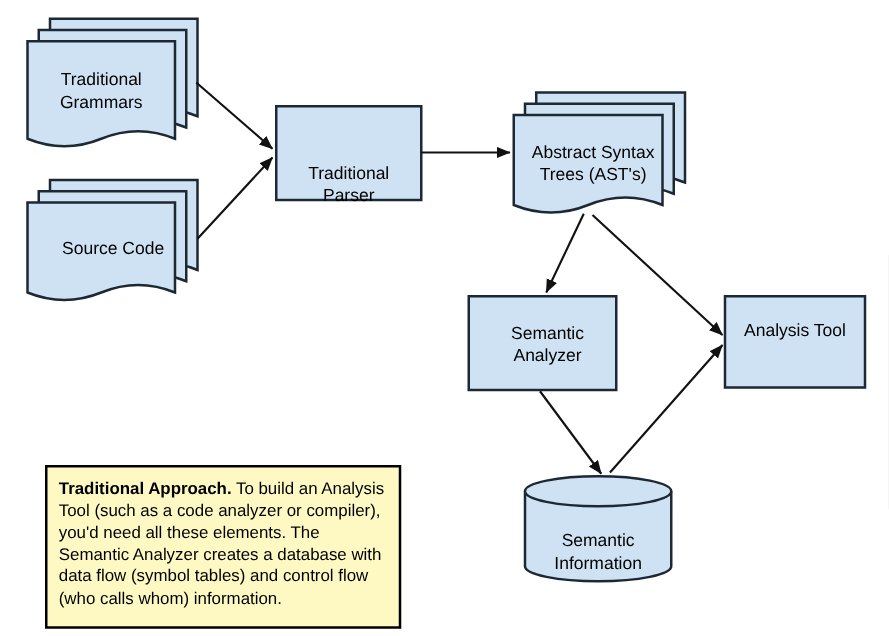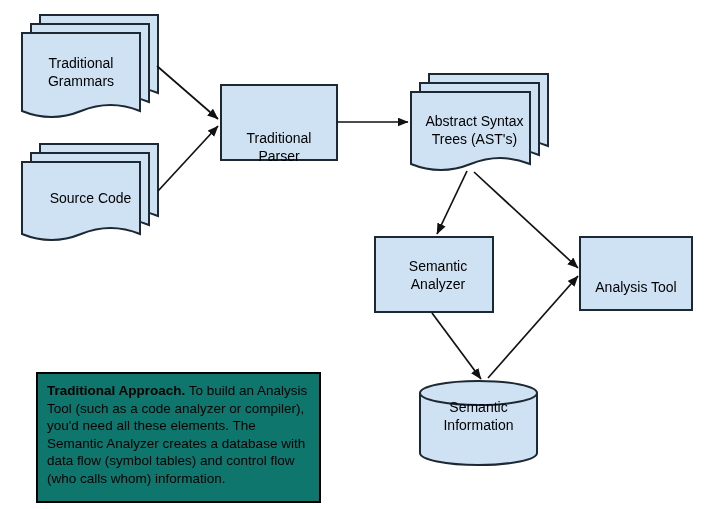"Analysis Tool" div.node-label { top: 250px -> 227px }
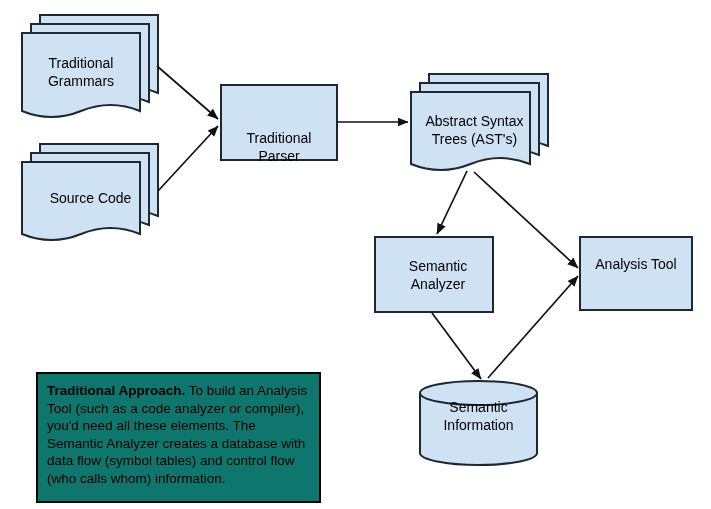"Traditional Approach. To build an" .caption-box { background: #0f766e -> #fef9c3 }
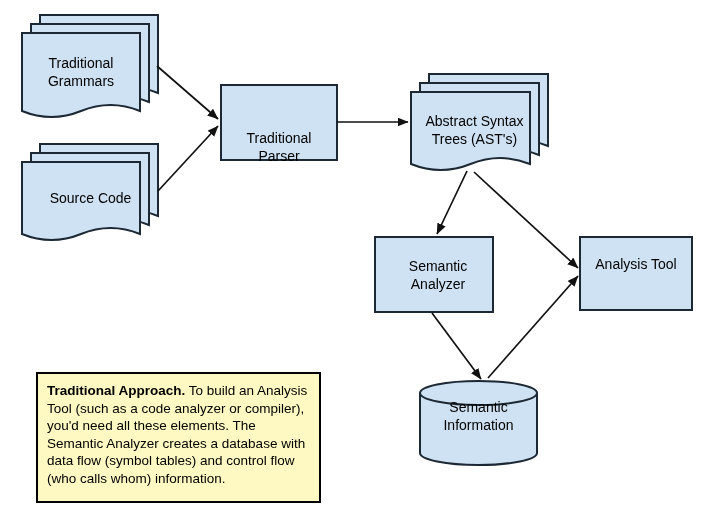"Semantic Information" div.node-label { top: 385px -> 410px }
